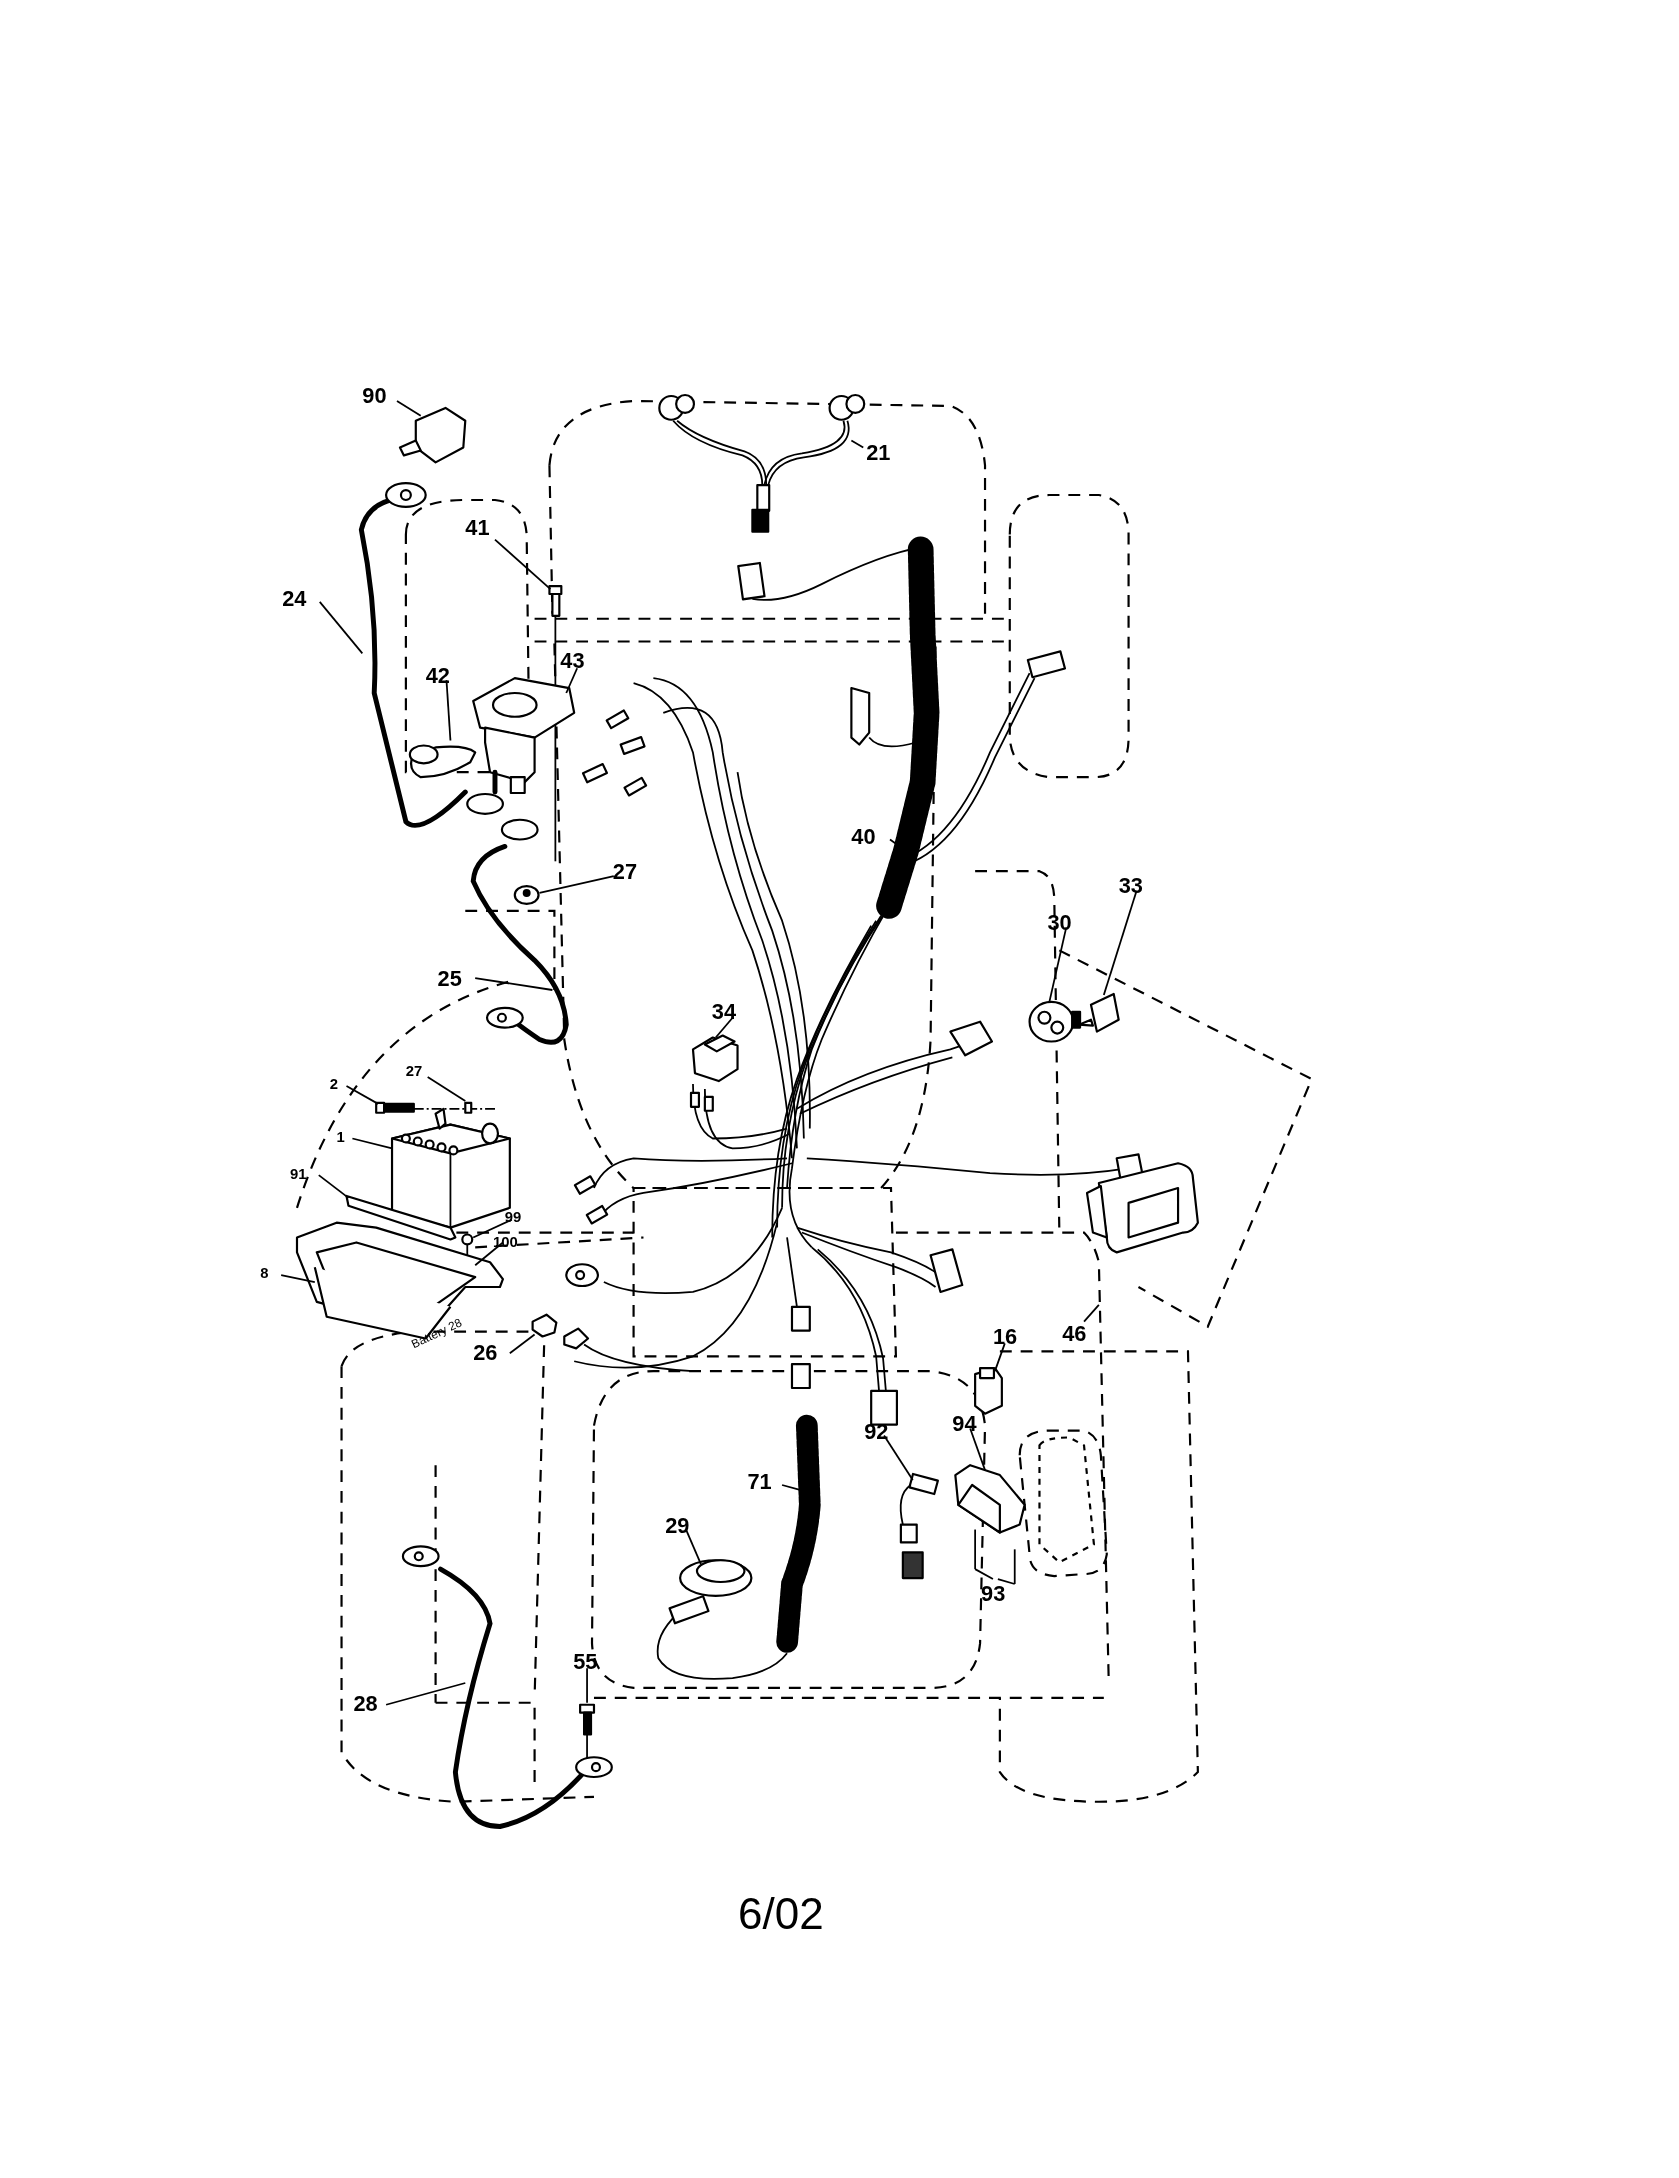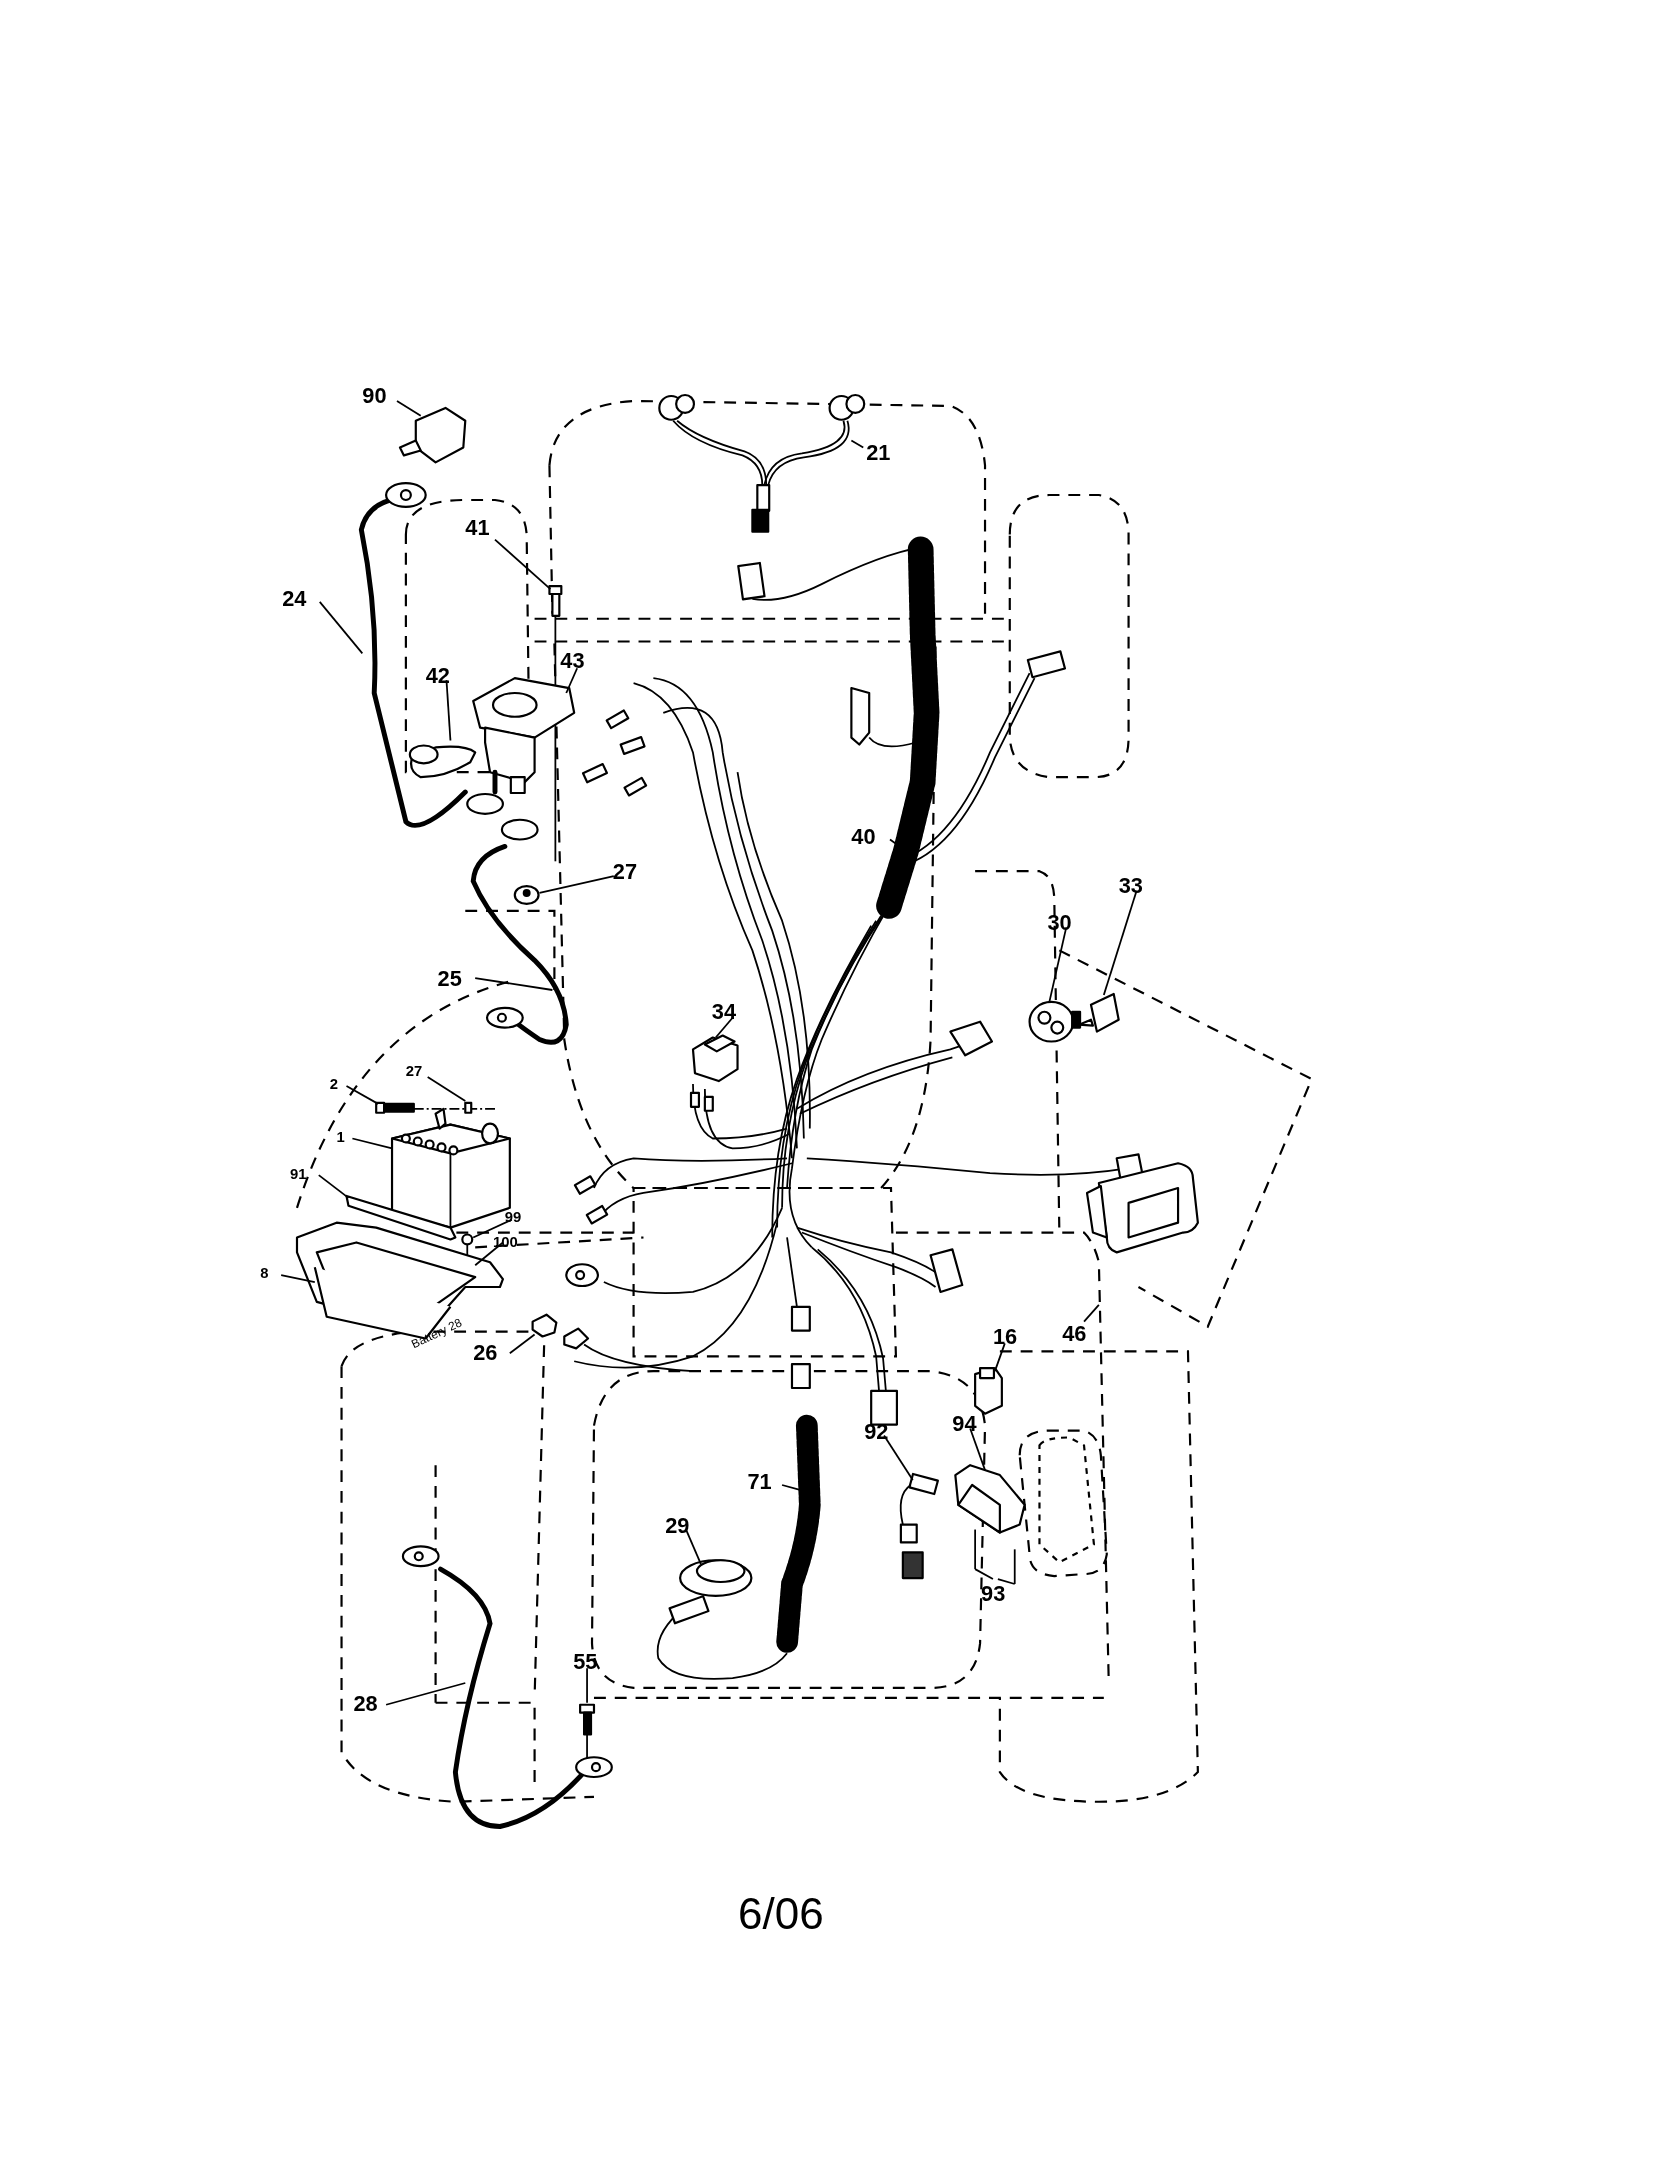"6/06" div.date { text: 6/06 -> 6/02 }
